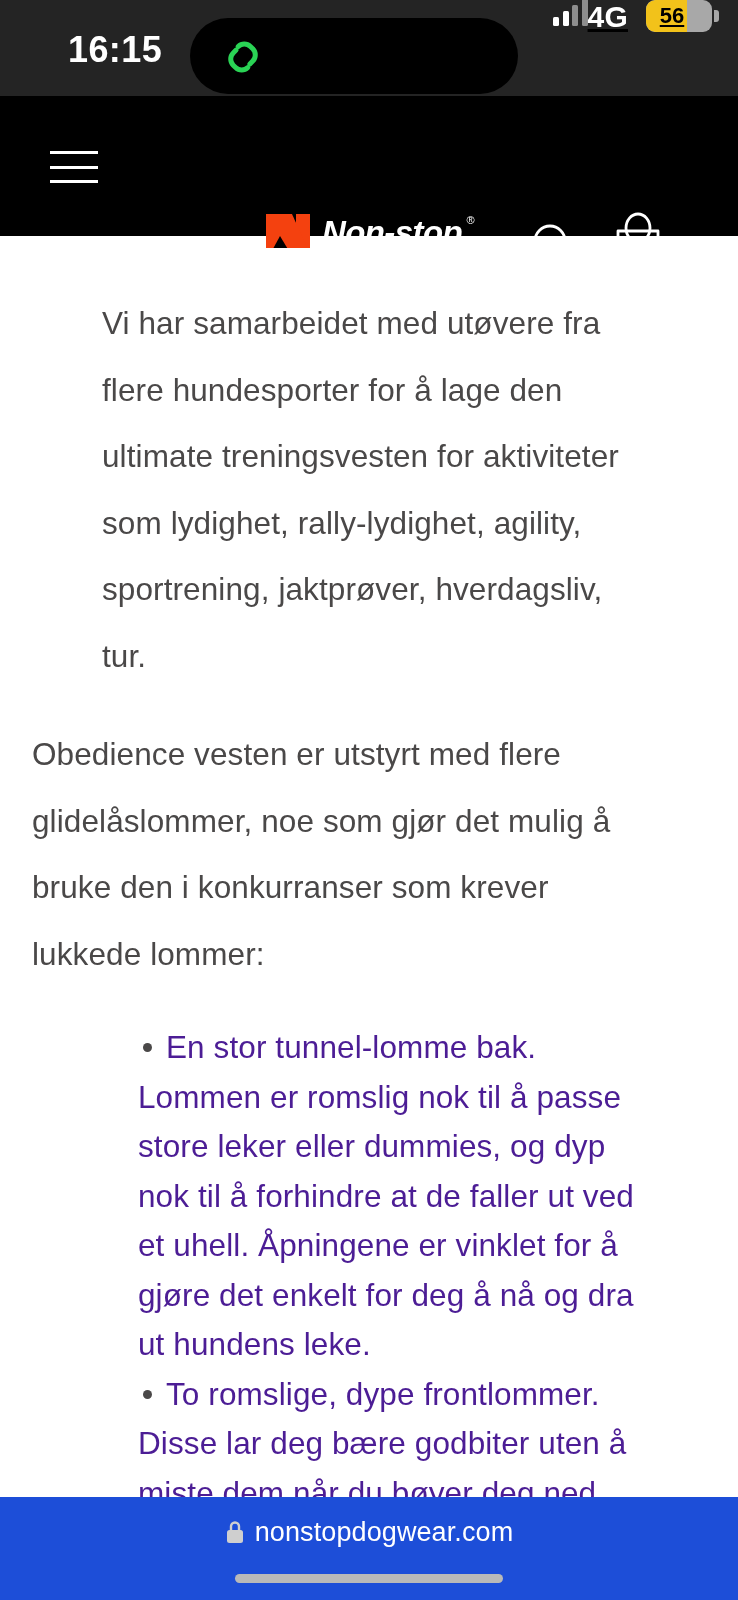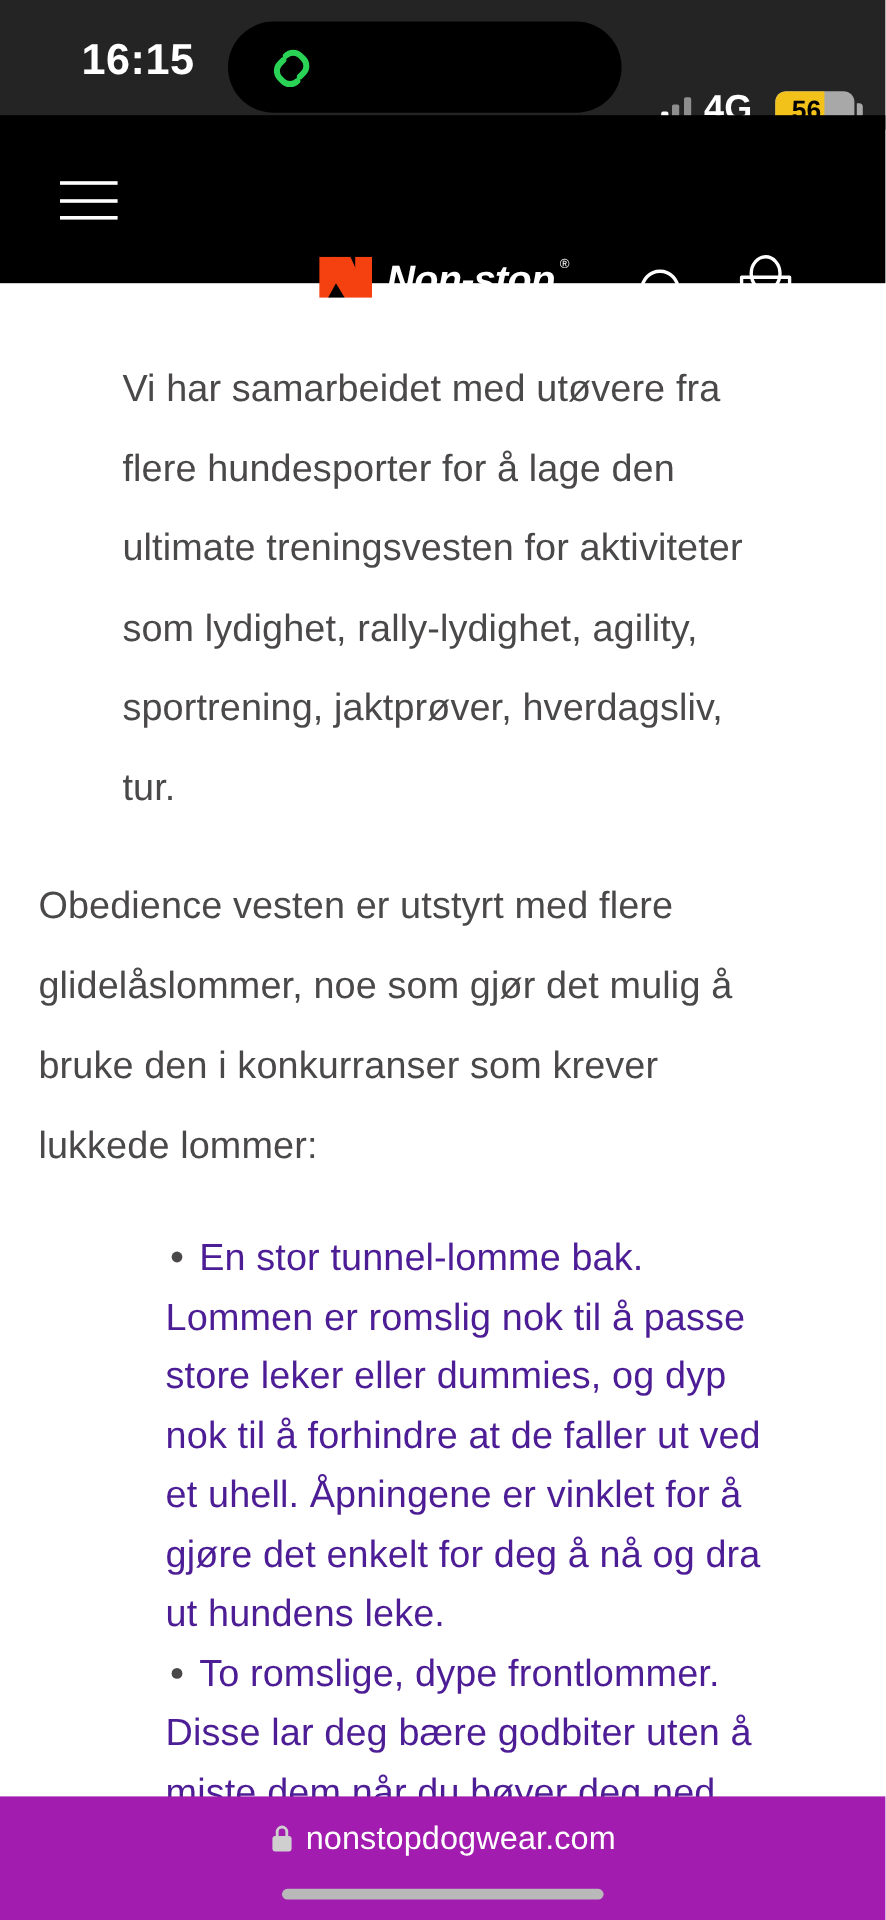"4G" .status-right { align-items: flex-end -> flex-start; gap: 11px -> none }
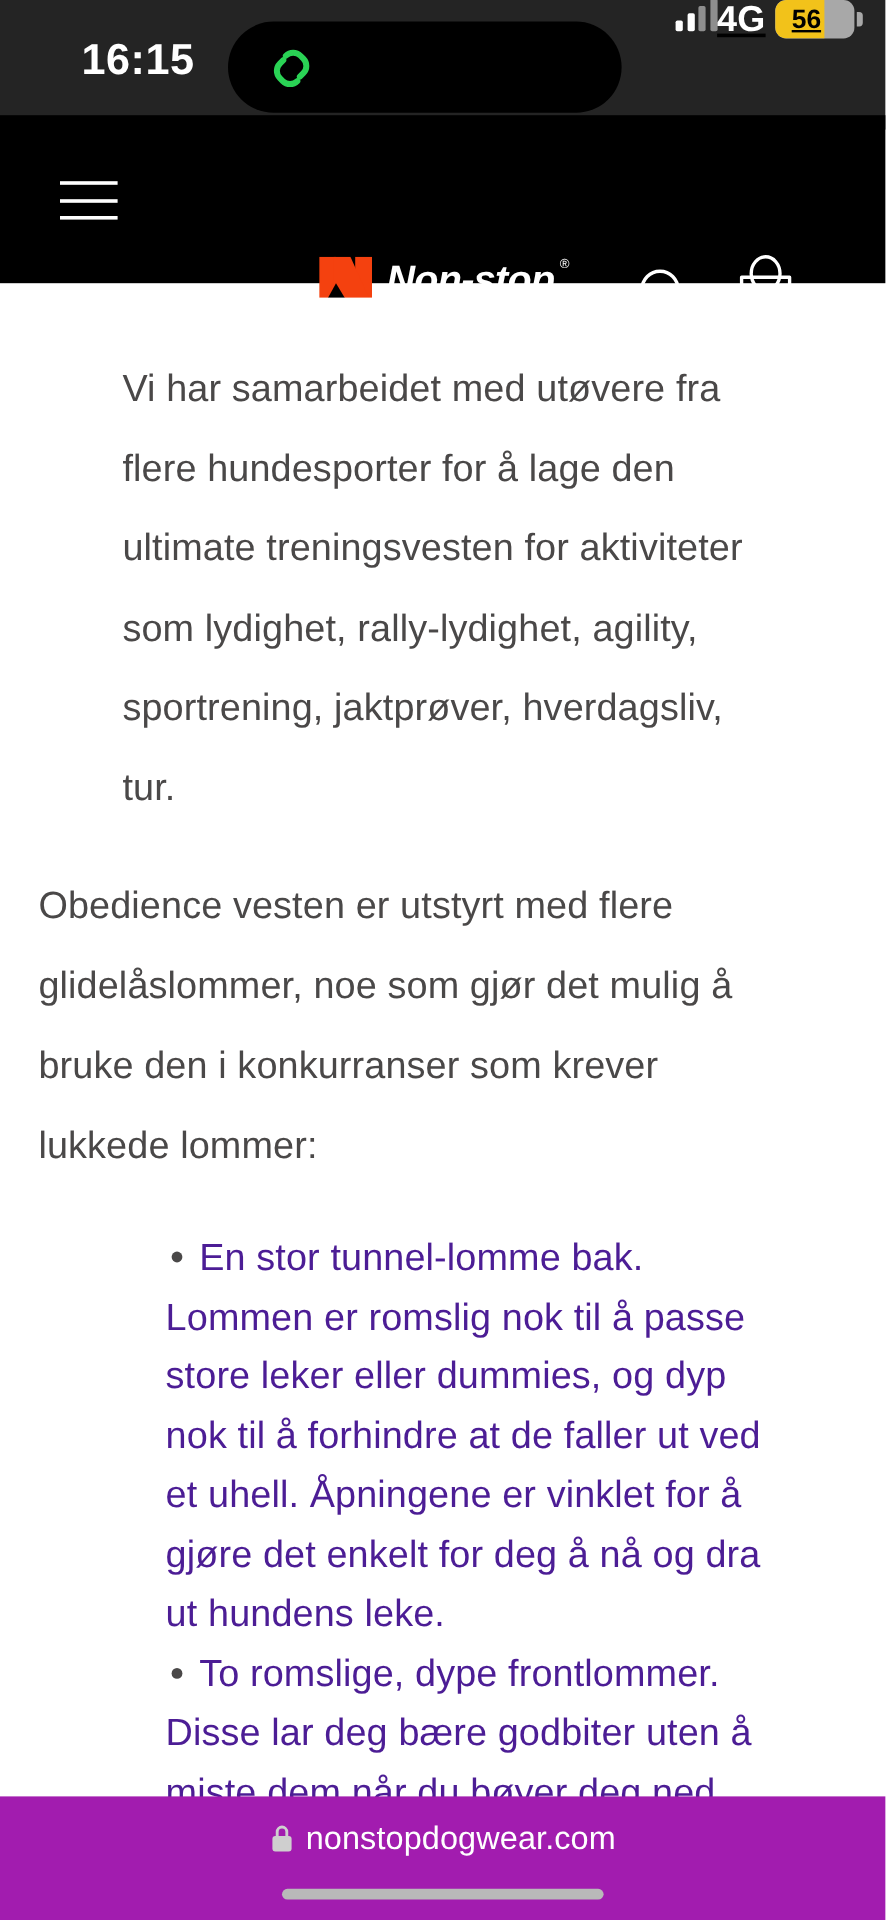"56" .battery-wrap { margin-left: 8px -> 18px }
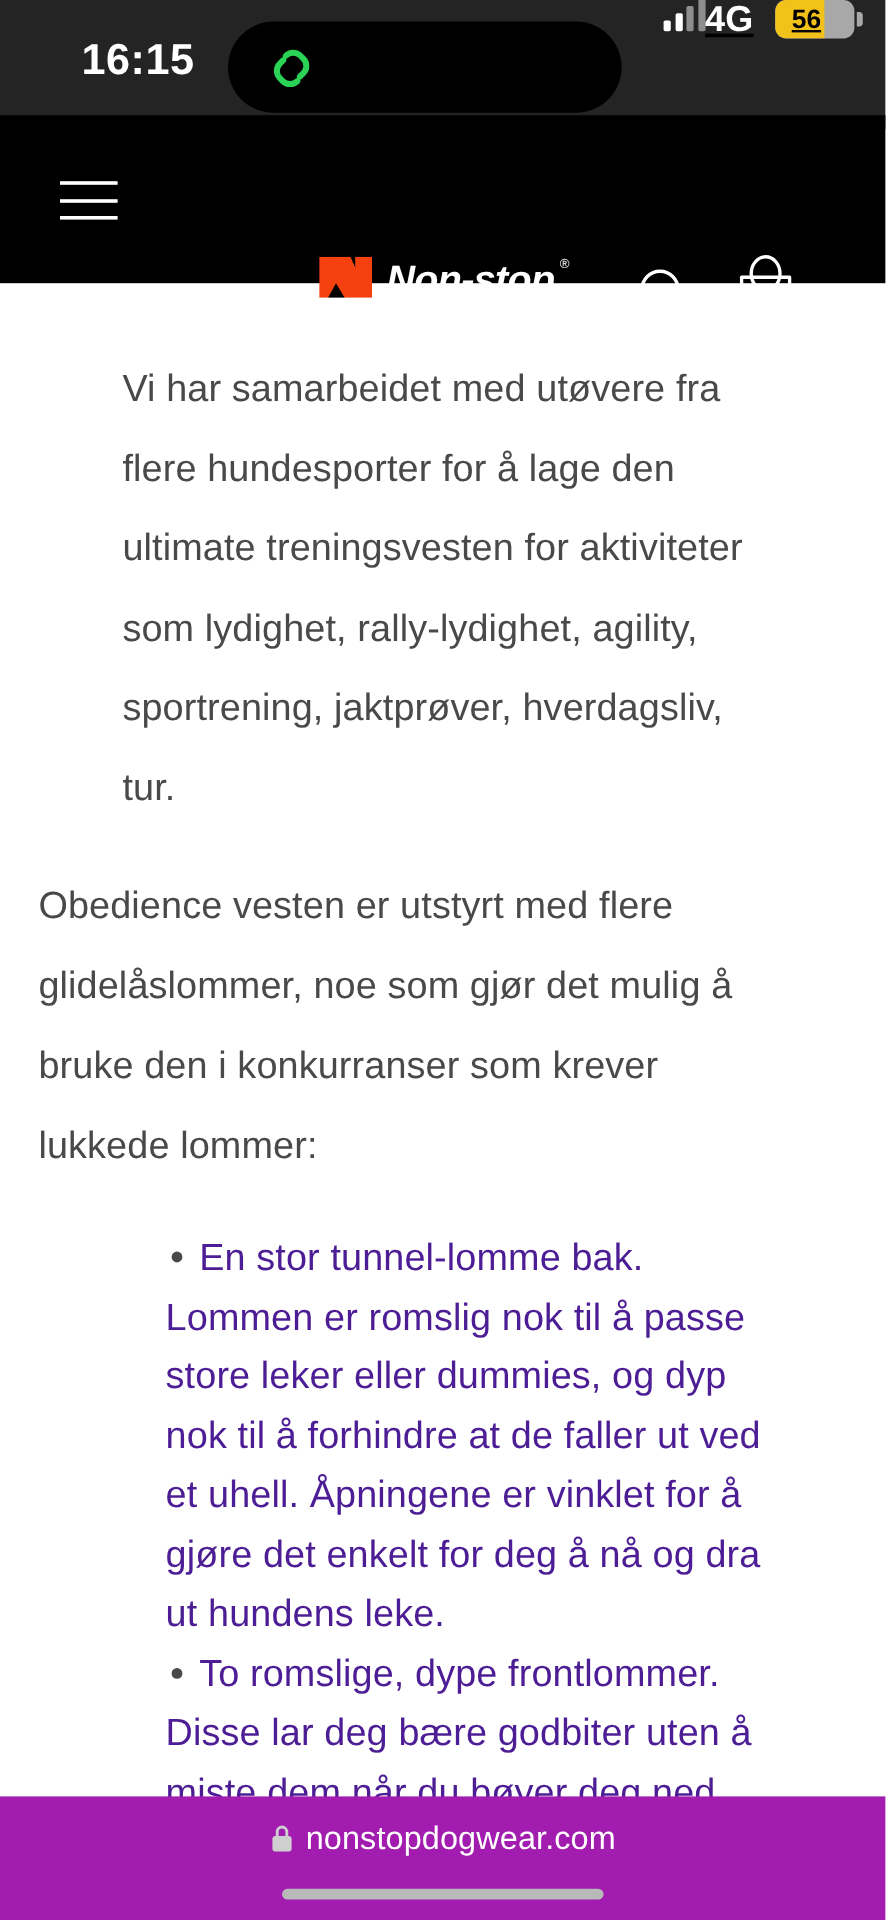"nonstopdogwear.com" .browserbar { background: #a21caf -> #1d4ed8 }
